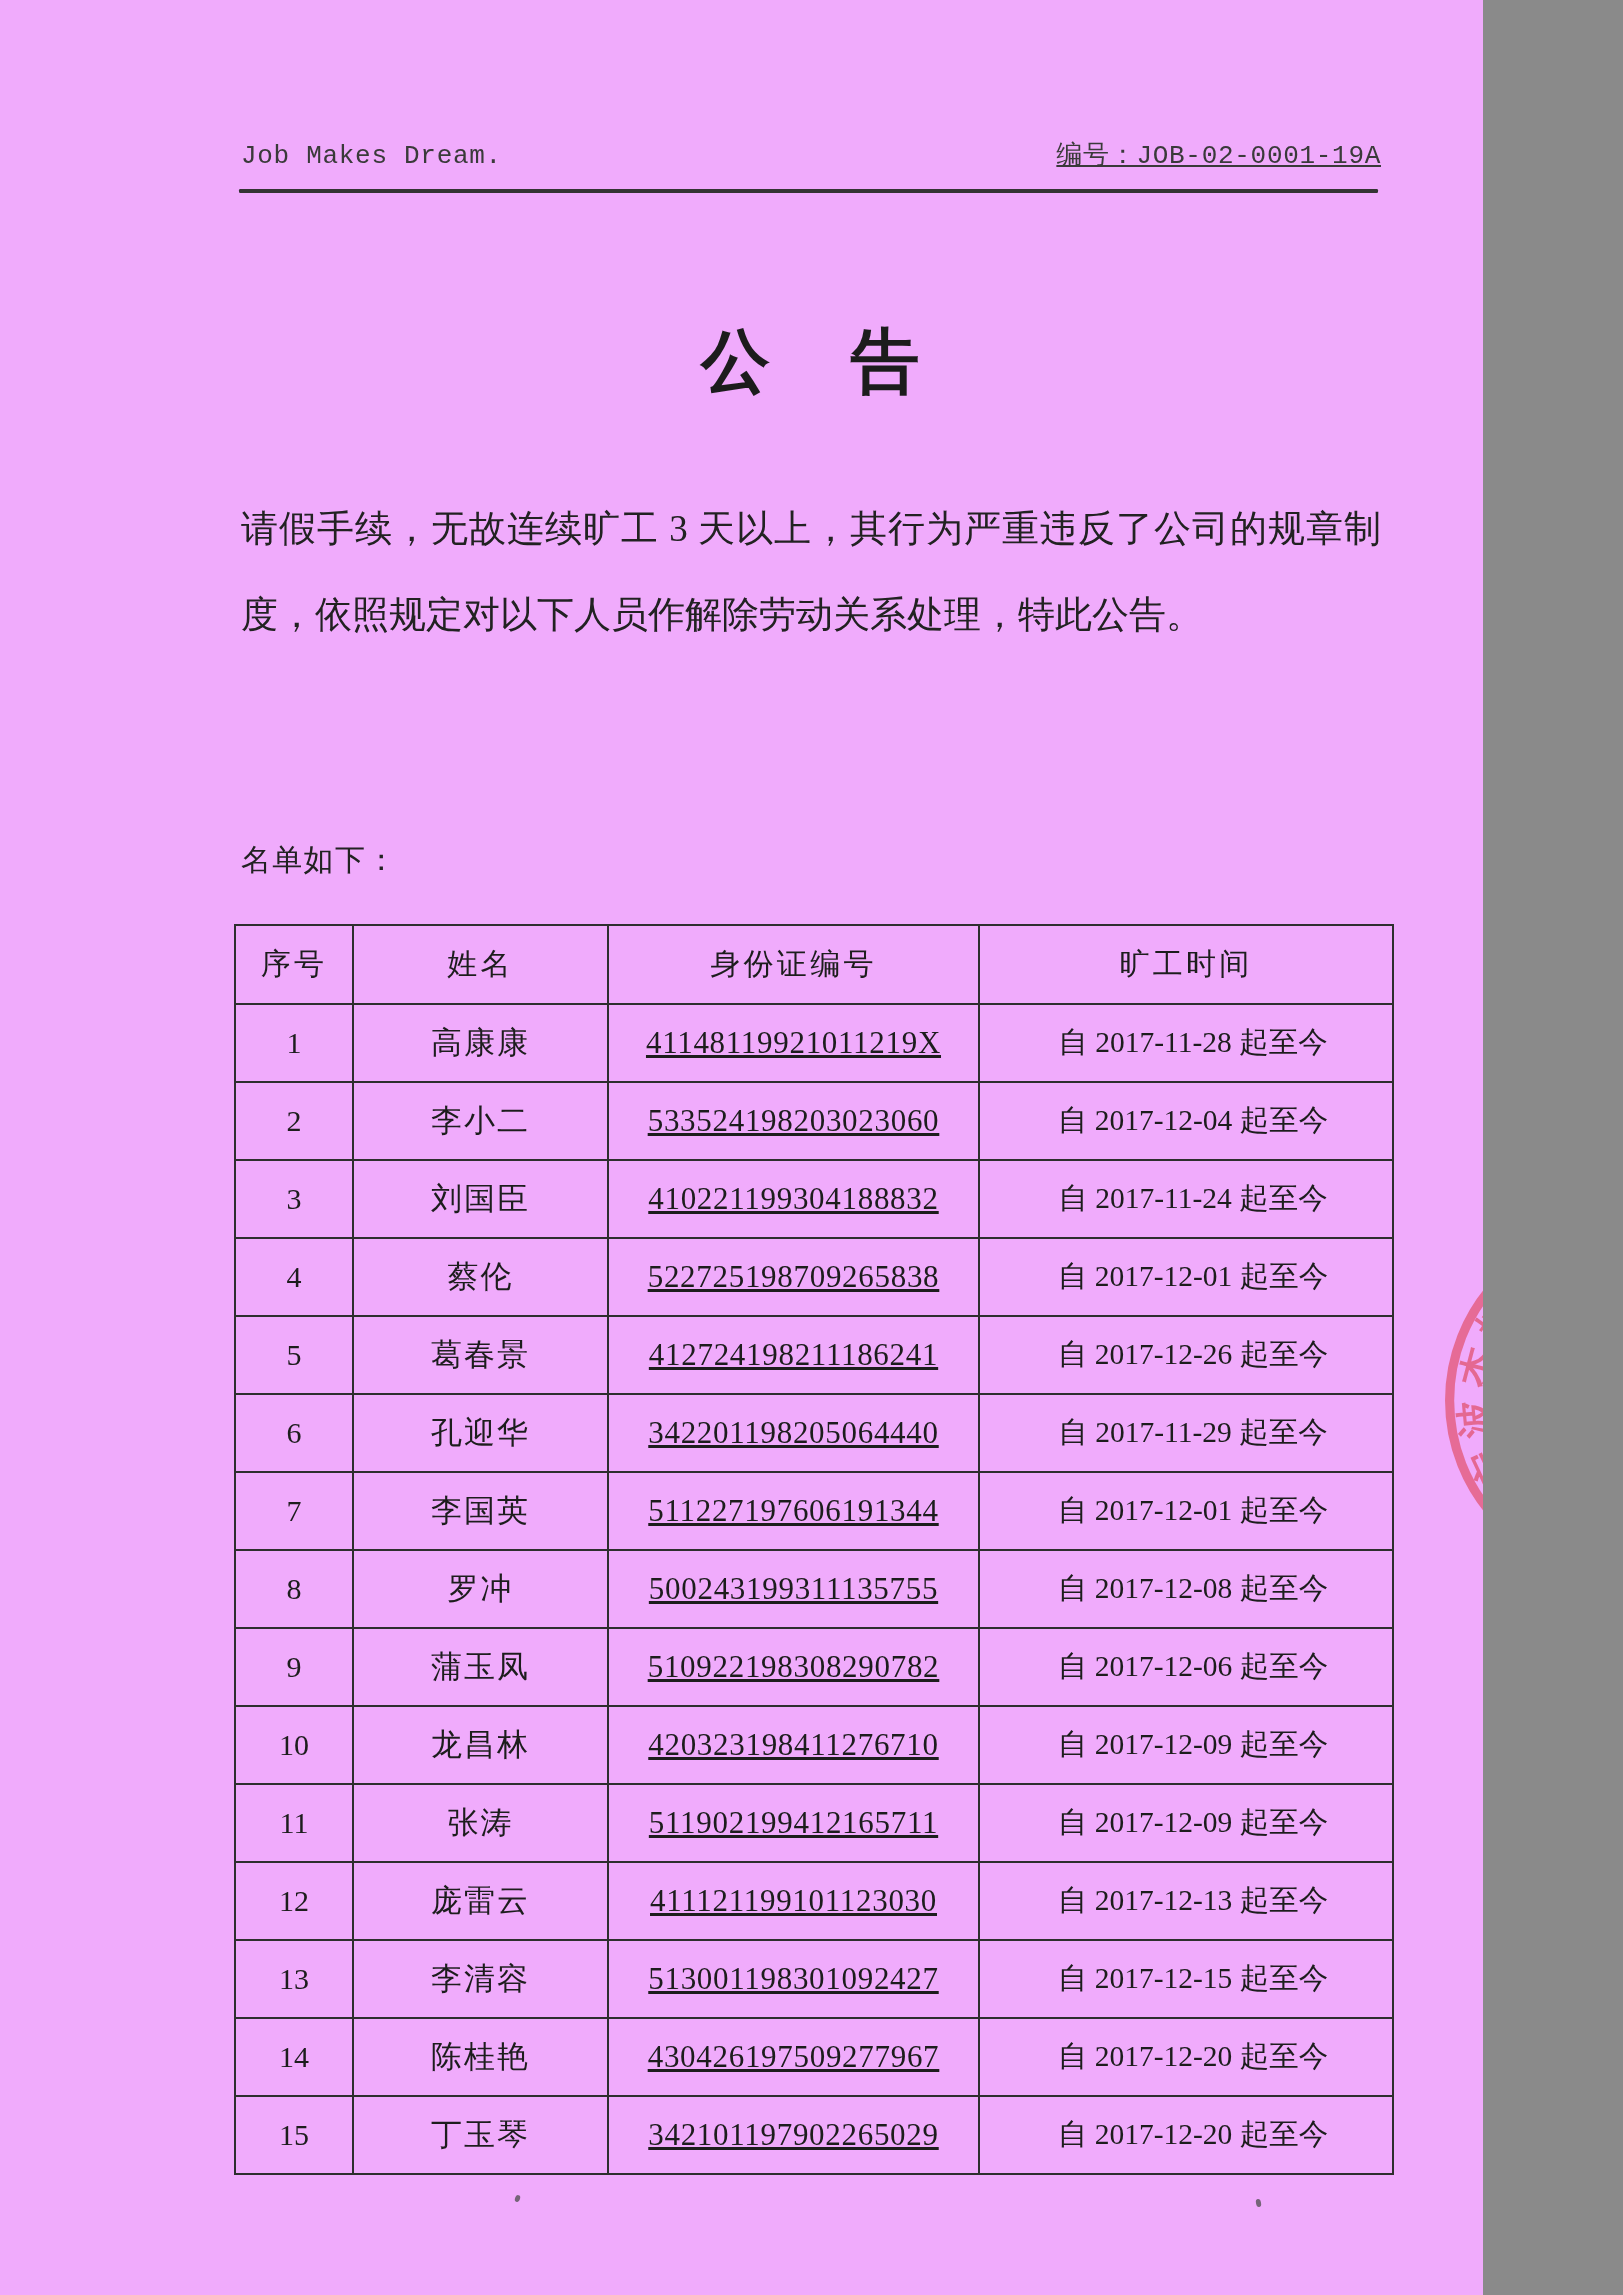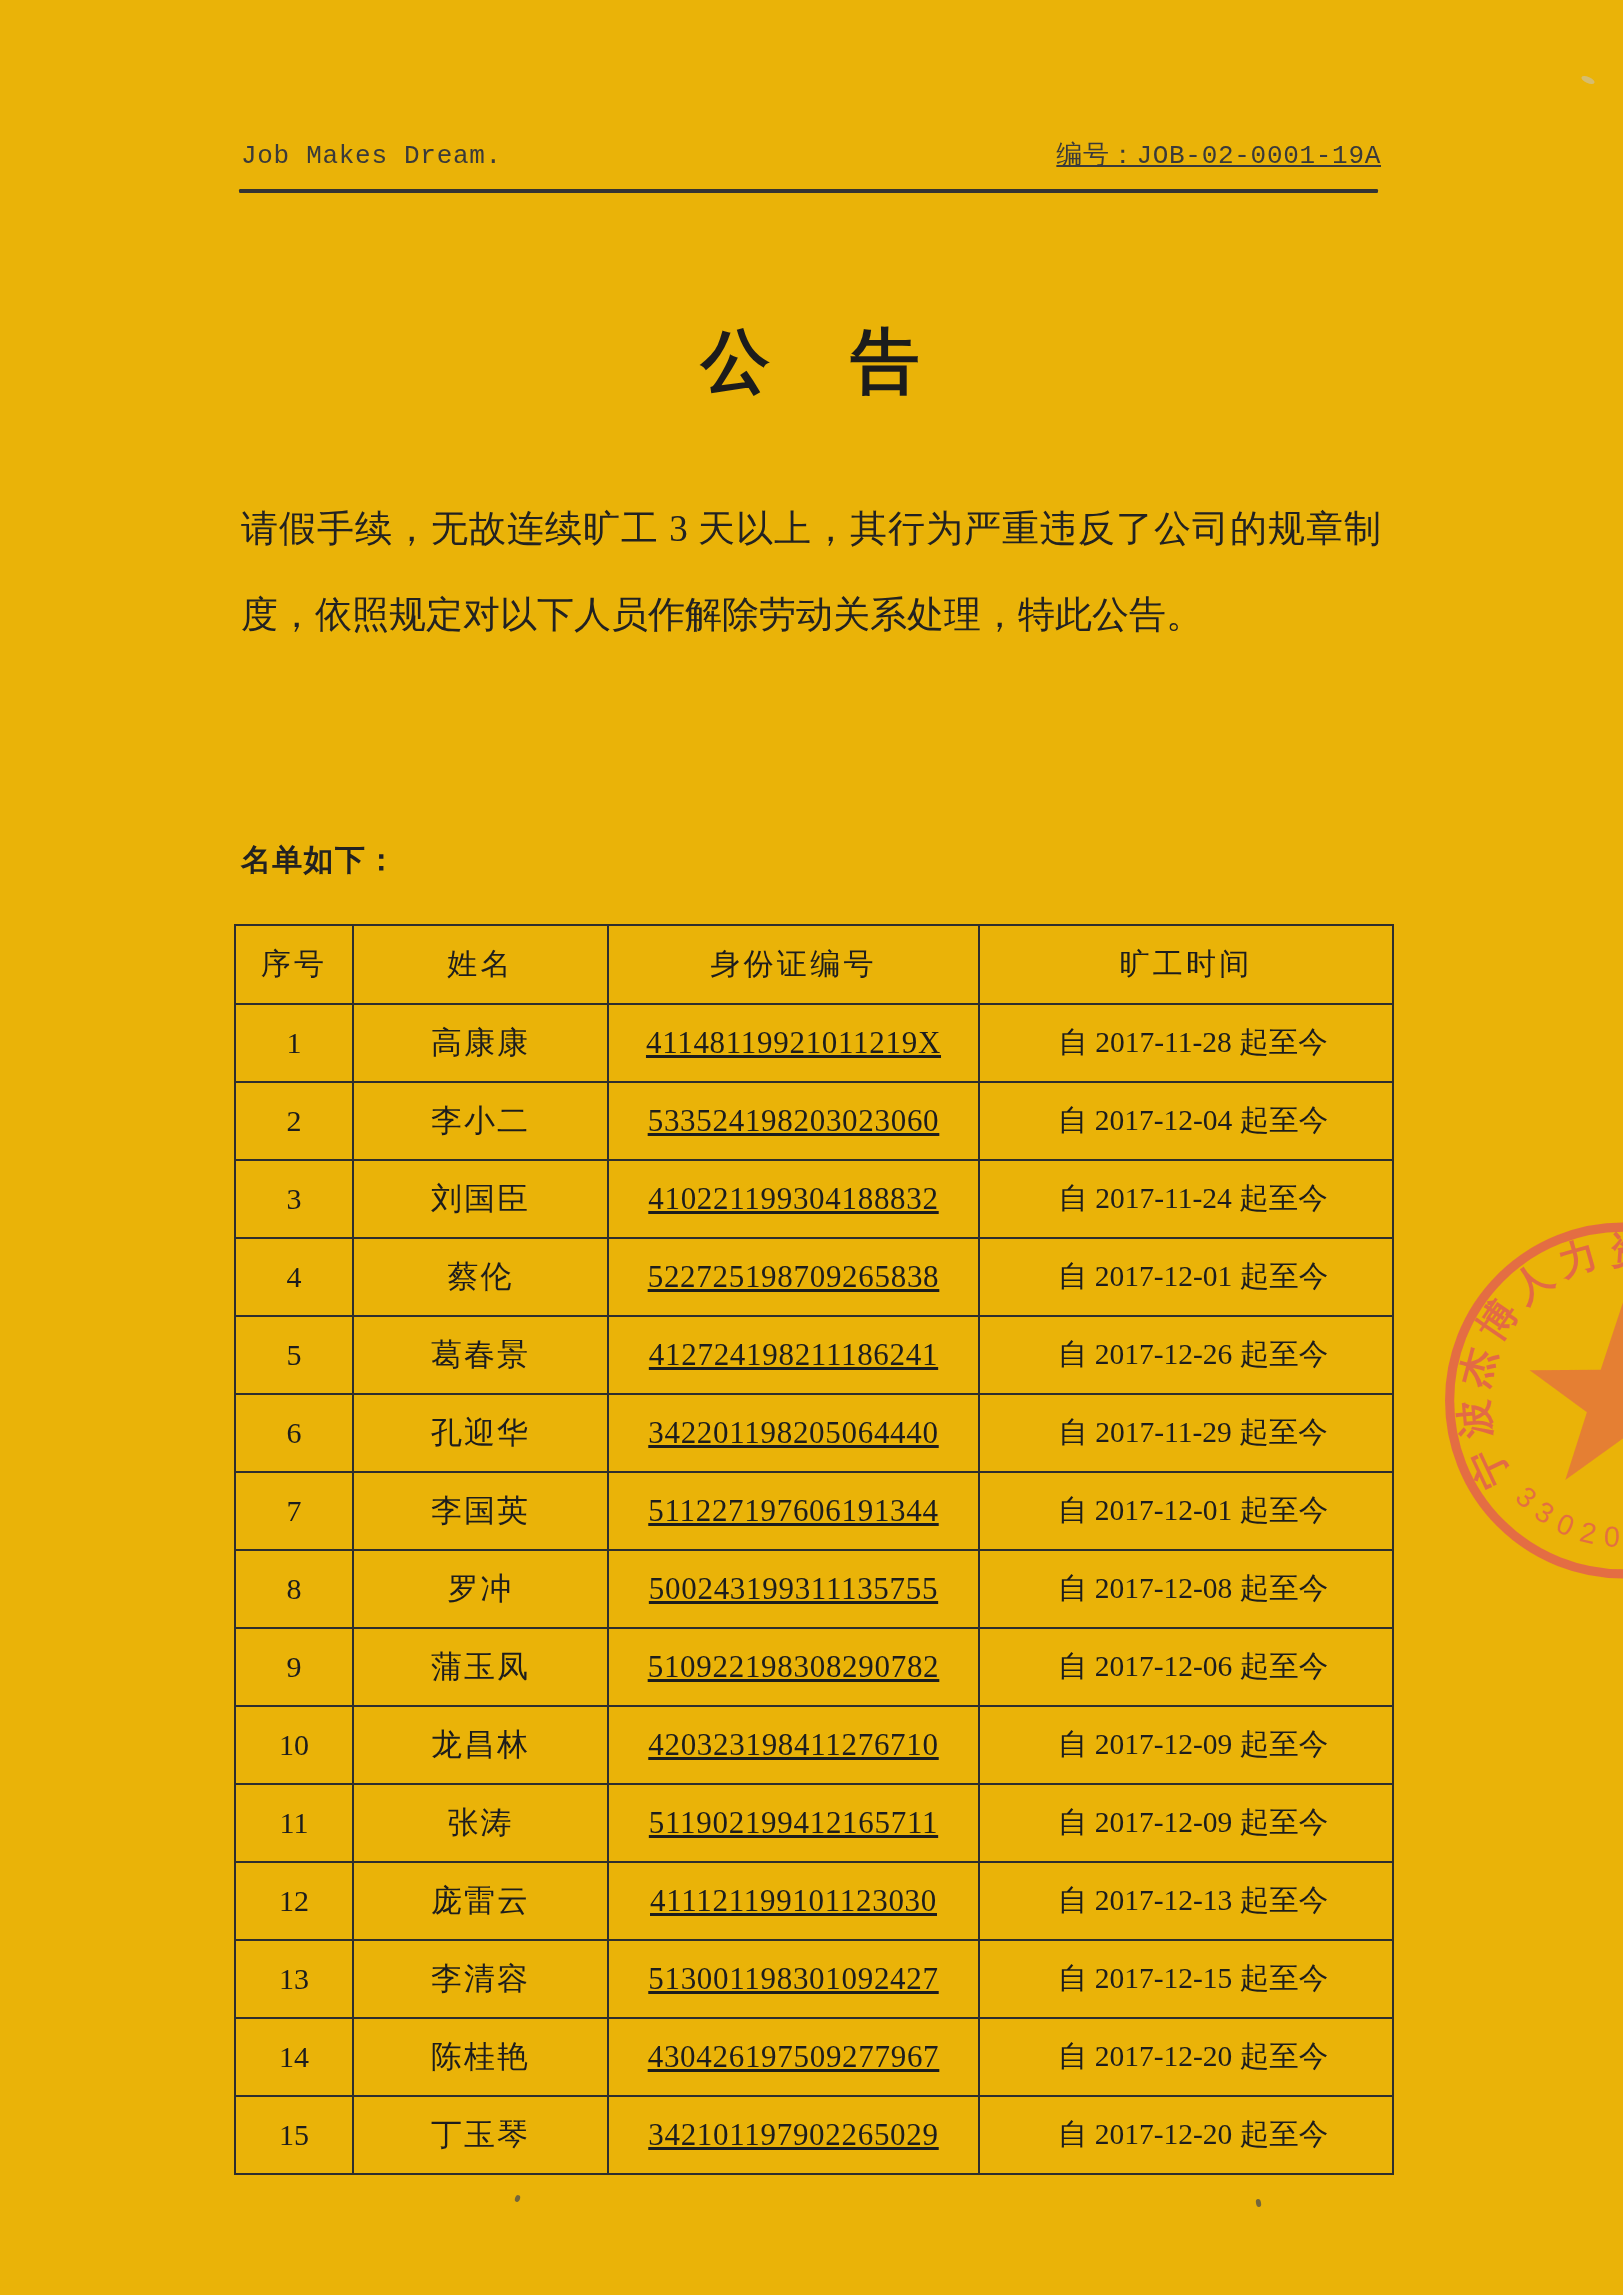"Job Makes Dream." .page { background: #eab308 -> #f0abfc; width: 1623px -> 1483px }
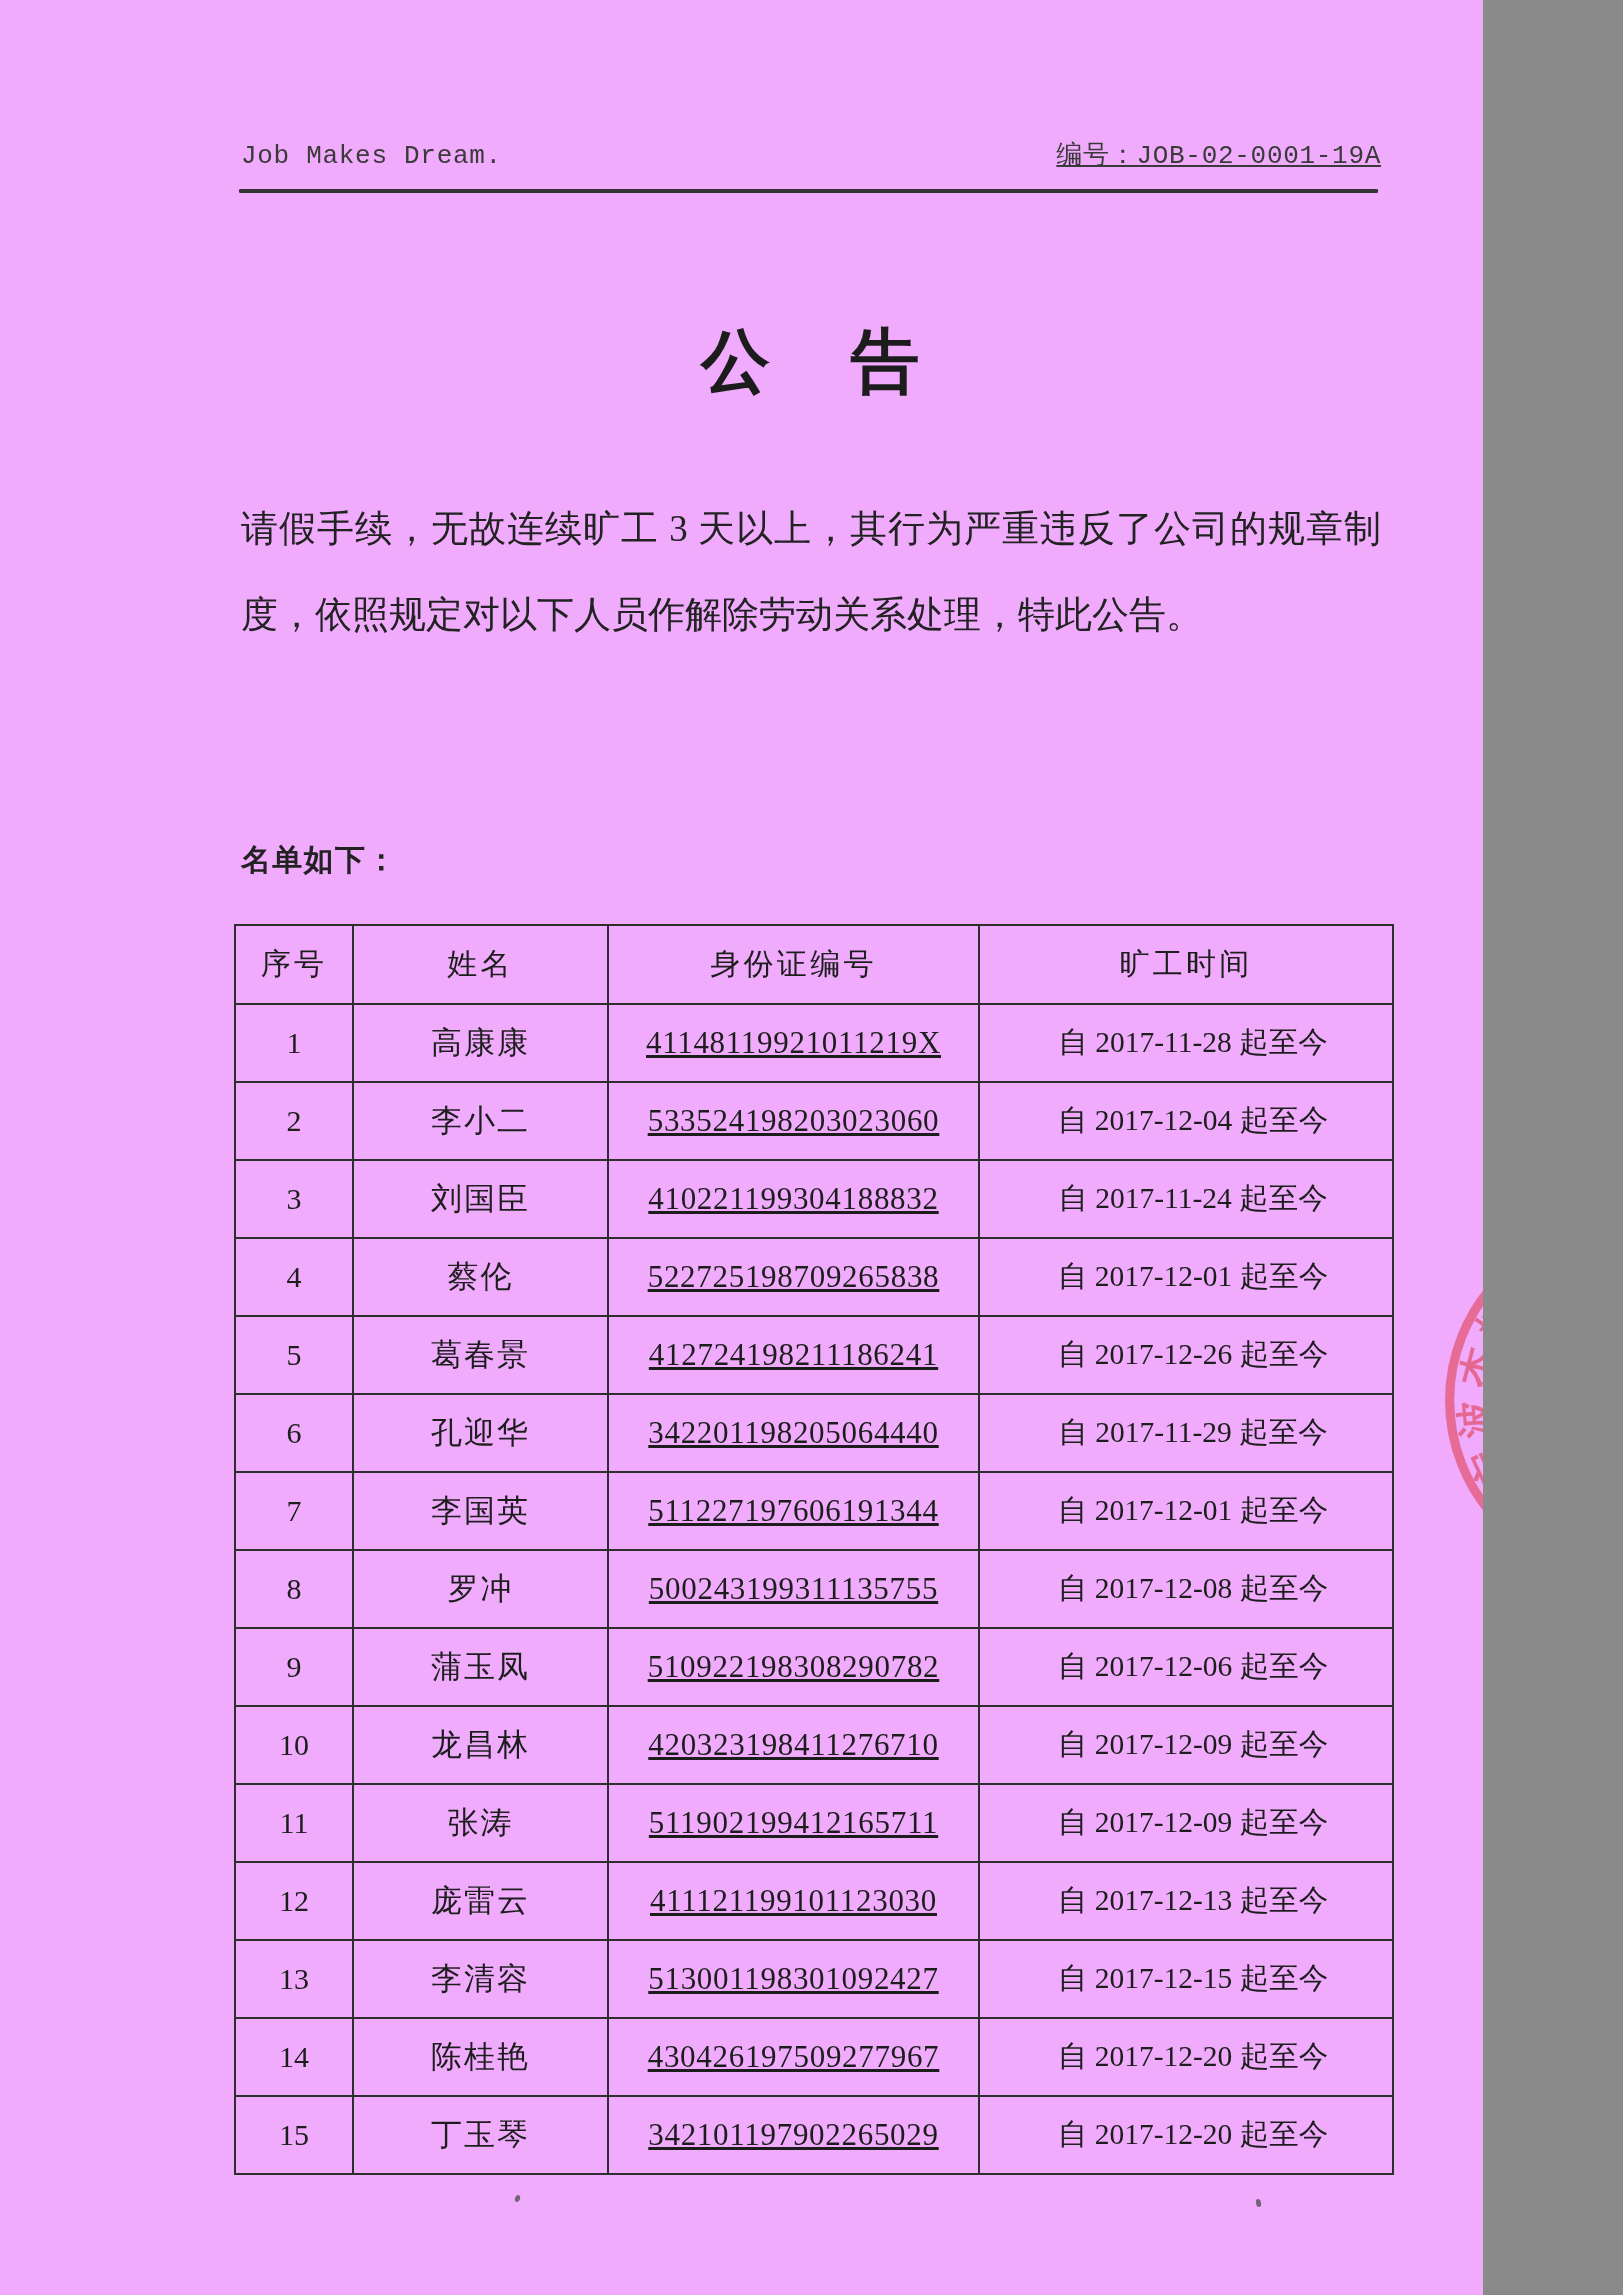"名单如下：" .list-label { font-weight: 700 -> 400 }
